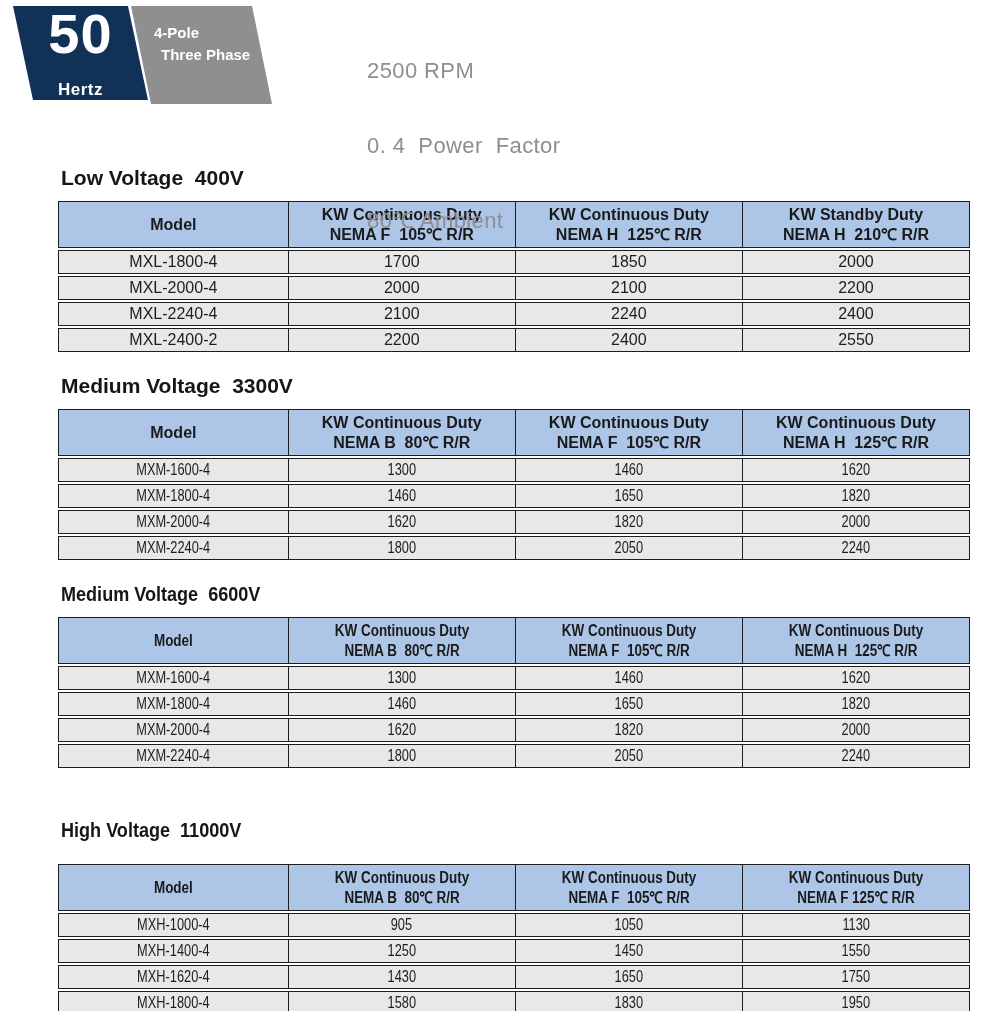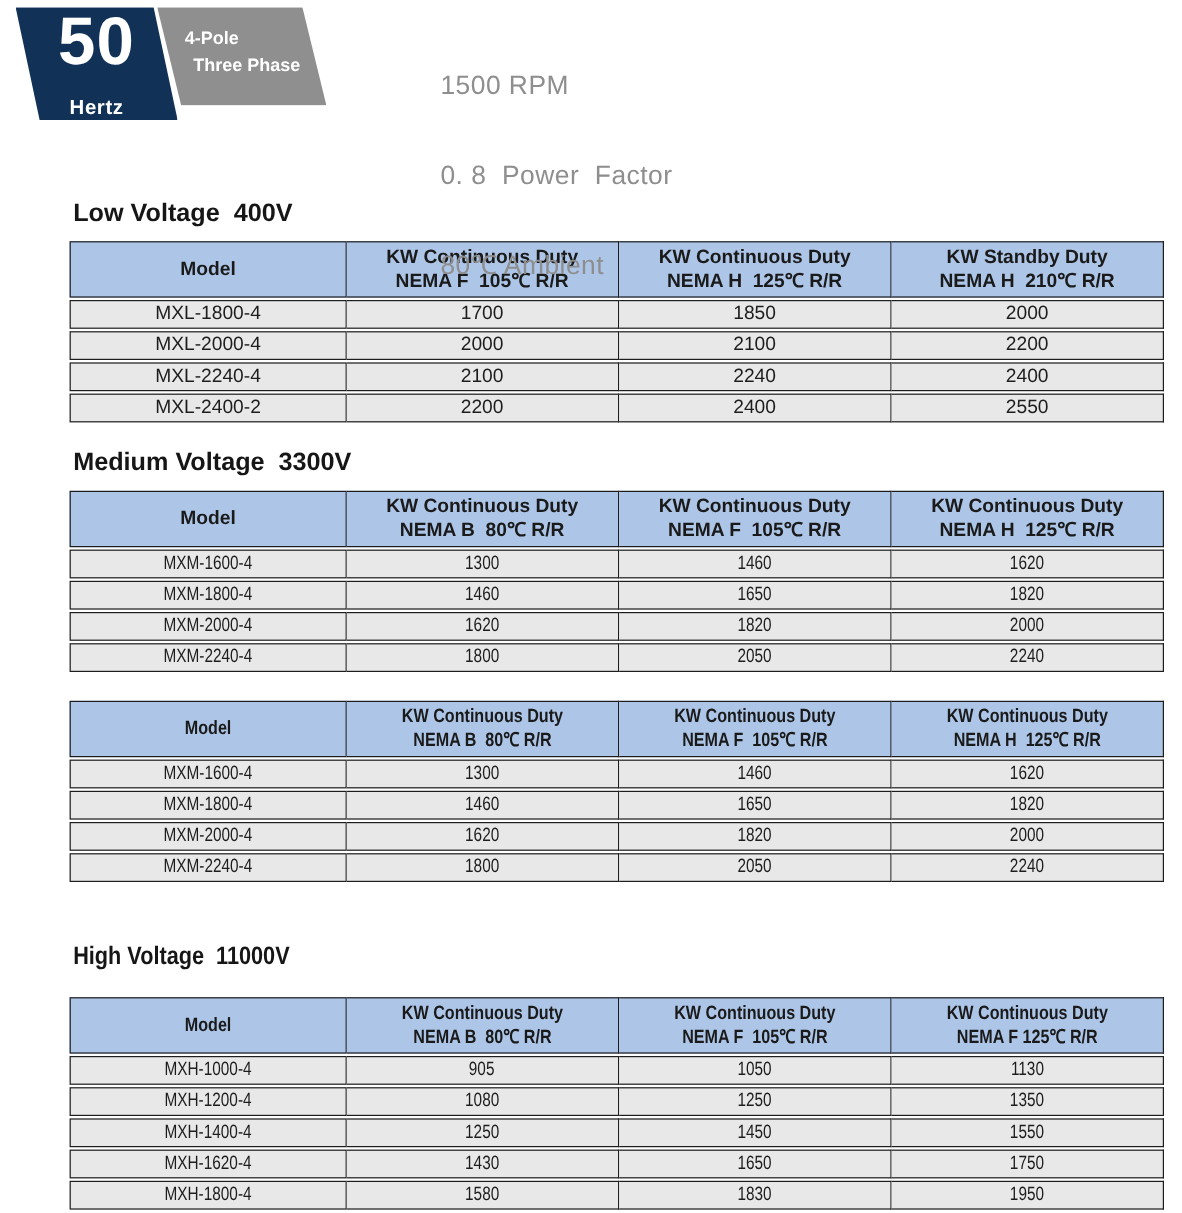"4-Pole" .badge-gray { height: 82px -> 98px }
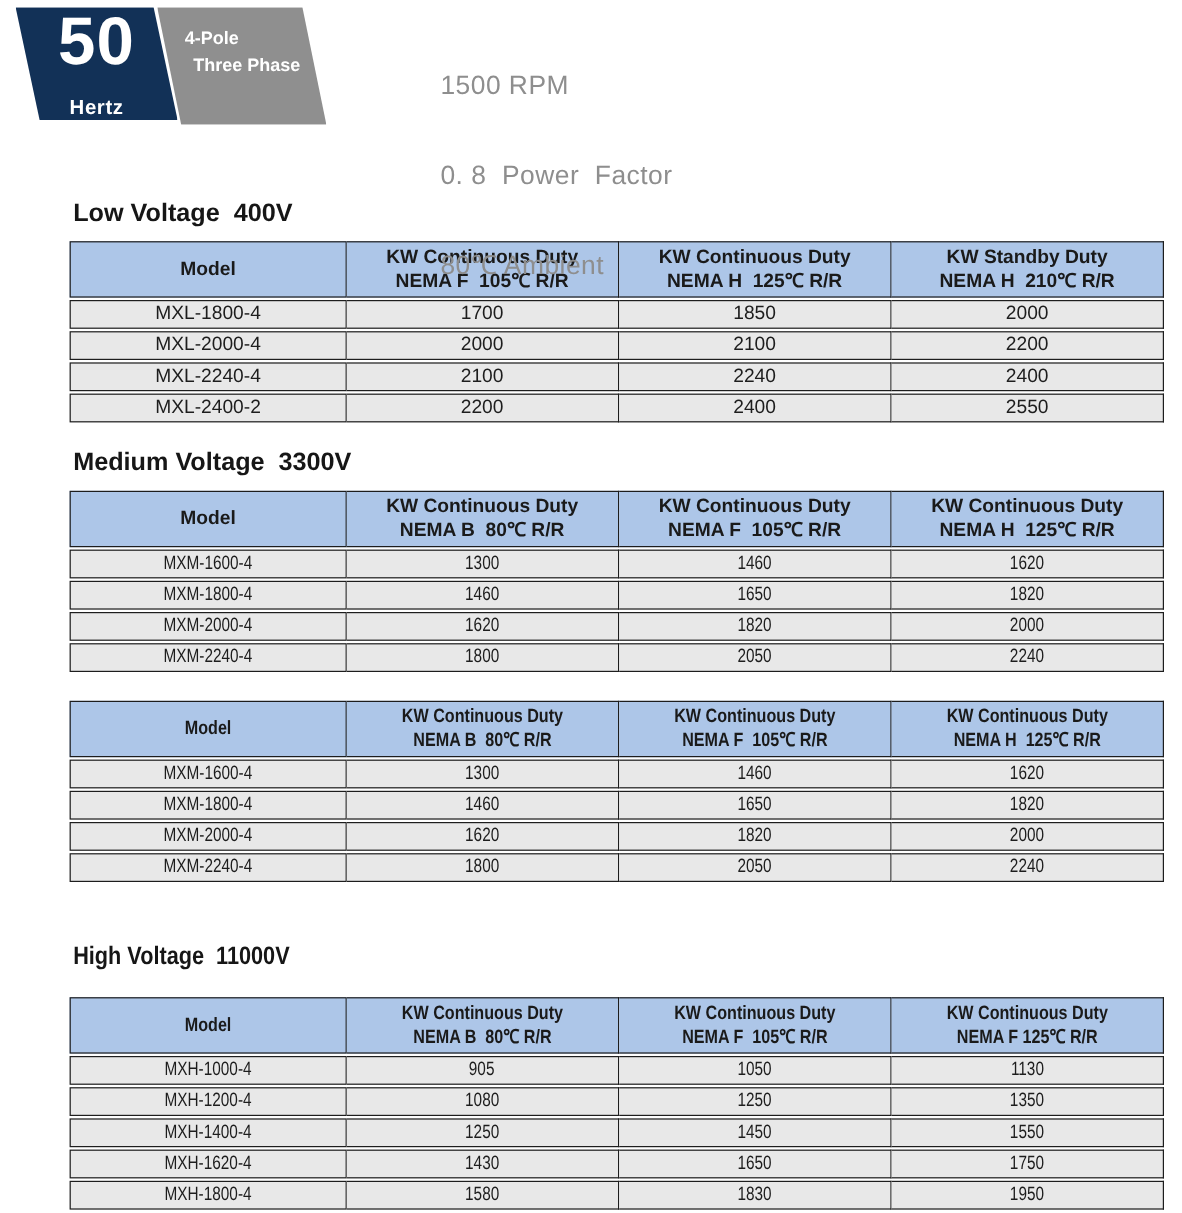"1500 RPM" div { text: 1500 -> 2500 }
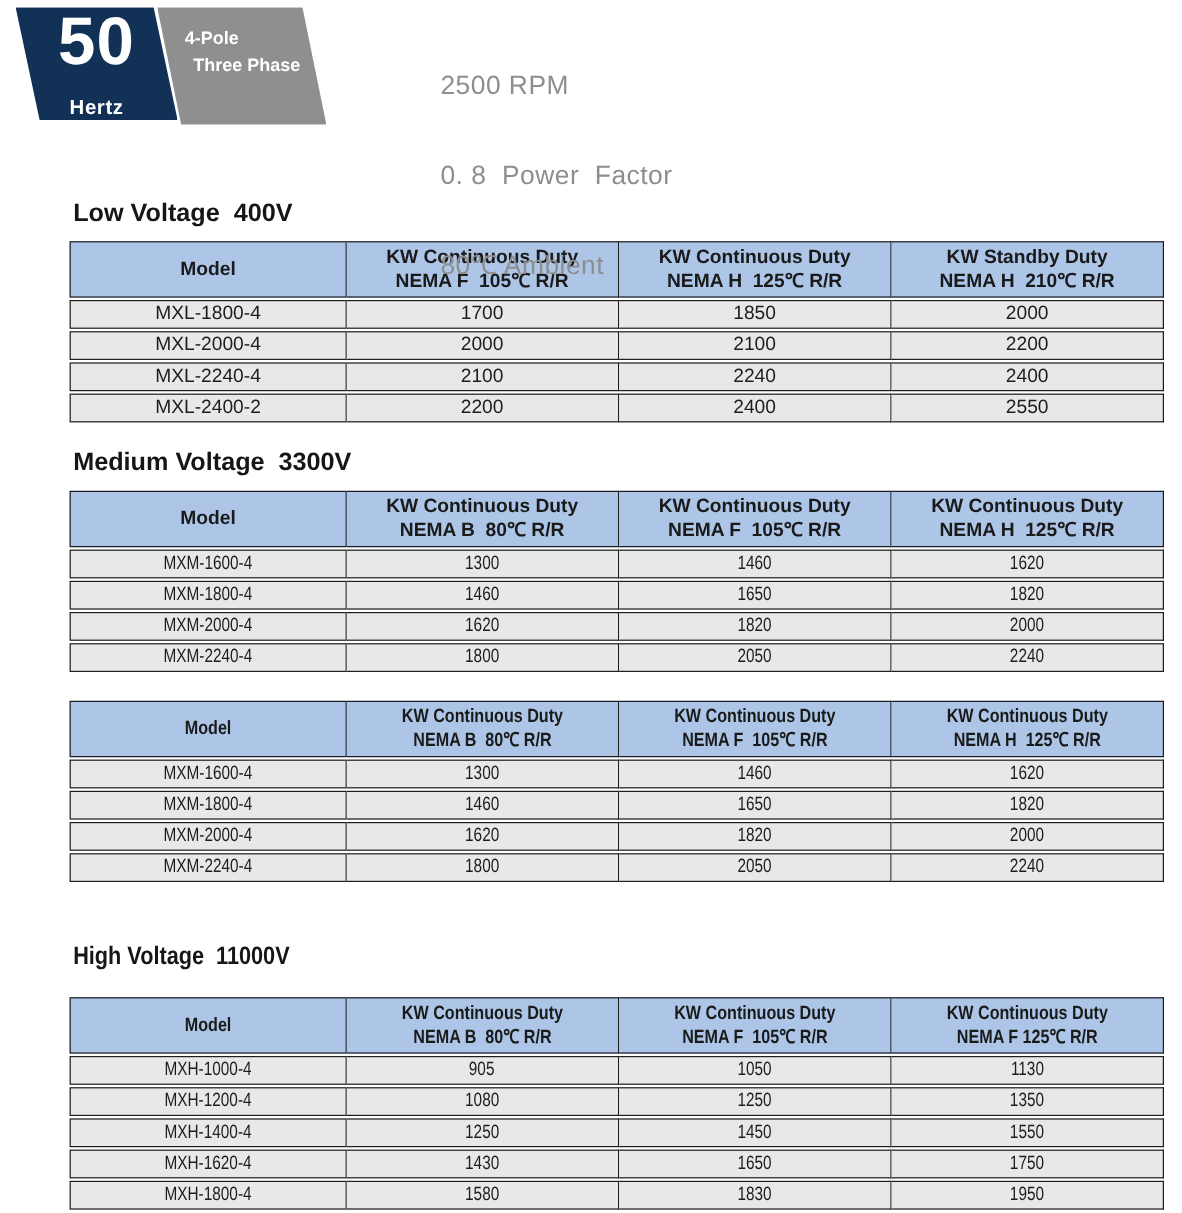"0. 8 Power Factor" div { text: 8 -> 4 }
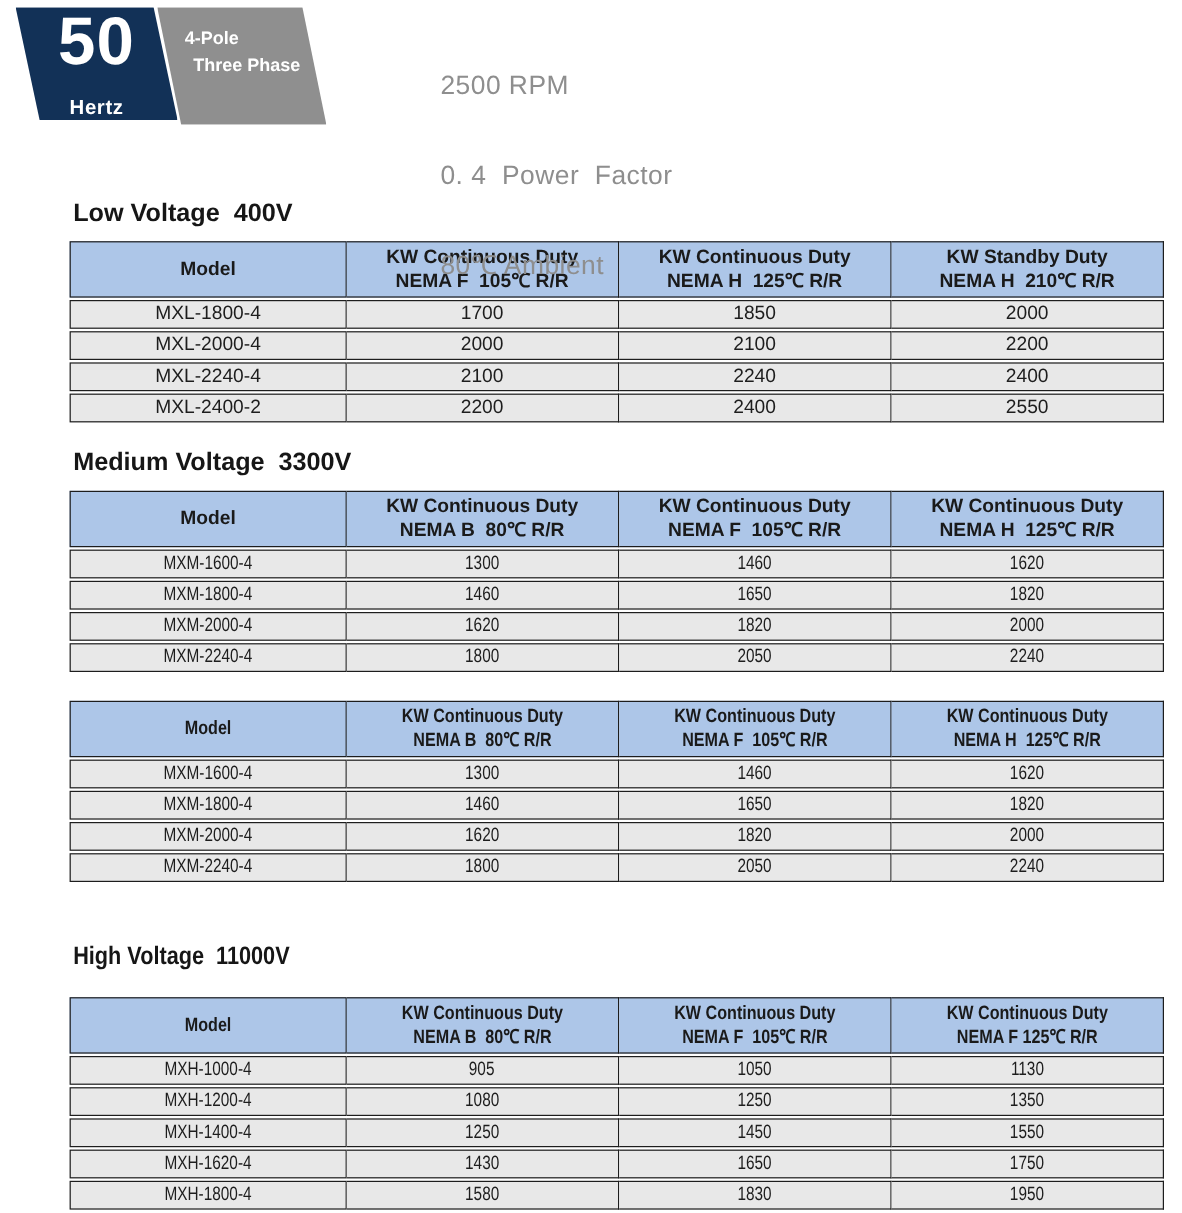"Medium Voltage 6600V" h2.section-title { html: none -> <h2><span>Medium Voltage 6600V</span></h2> }
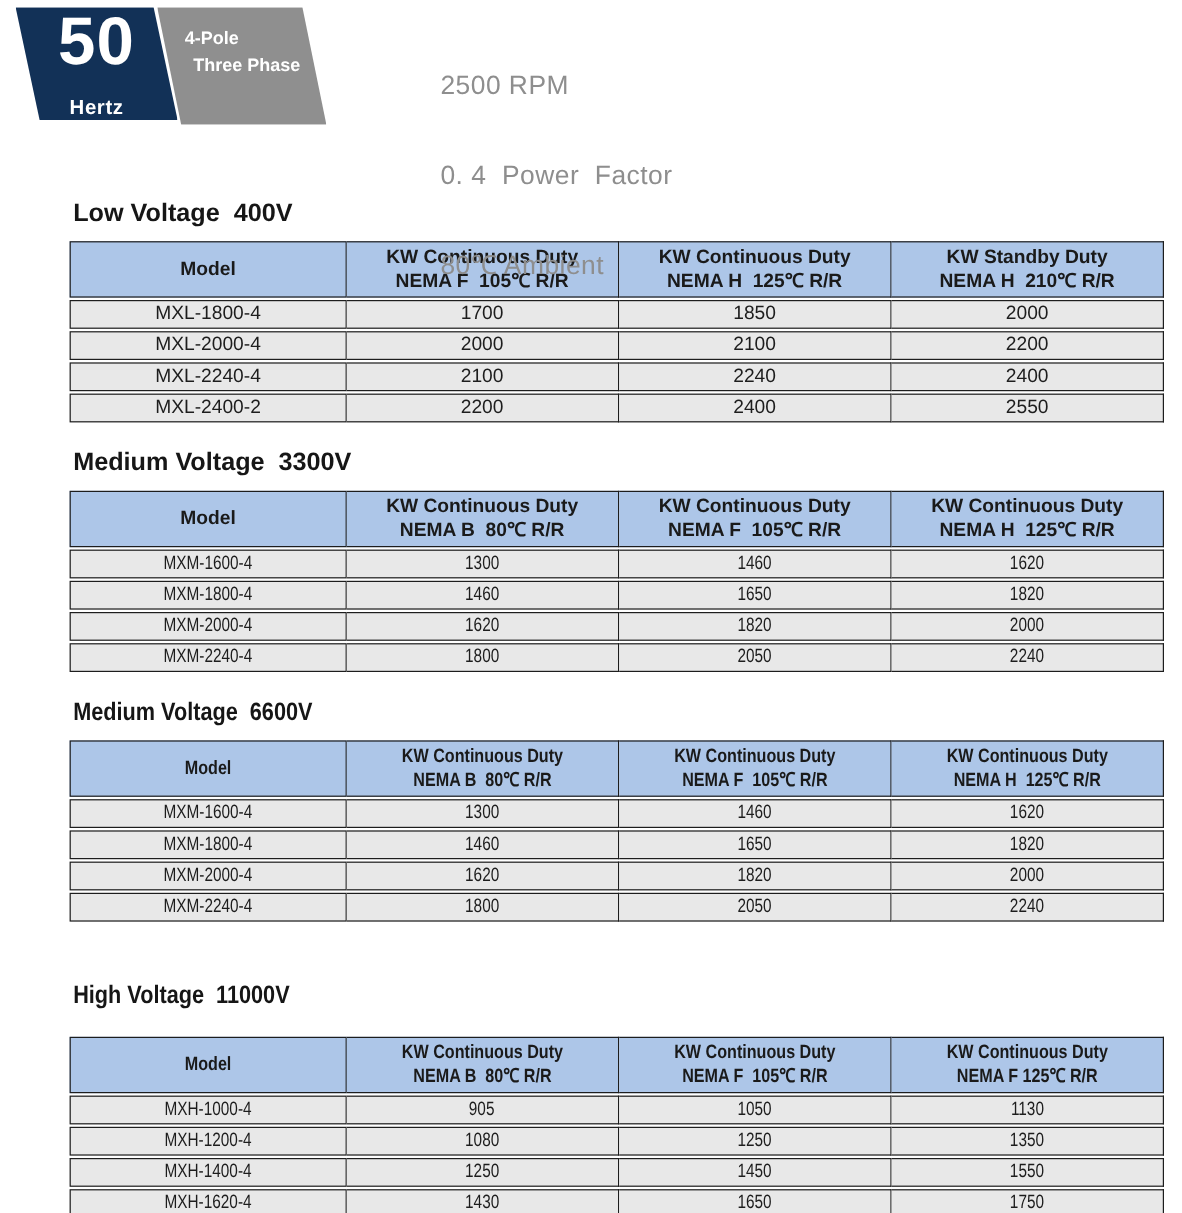"MXH-1200-4" tr.data-row { html: <tr> <td><span>MXH-1200-4</span></td> <td><span>1080</span></td> <td><span>1250</span></td> <td><span>1350</span></td> </tr> -> none }
